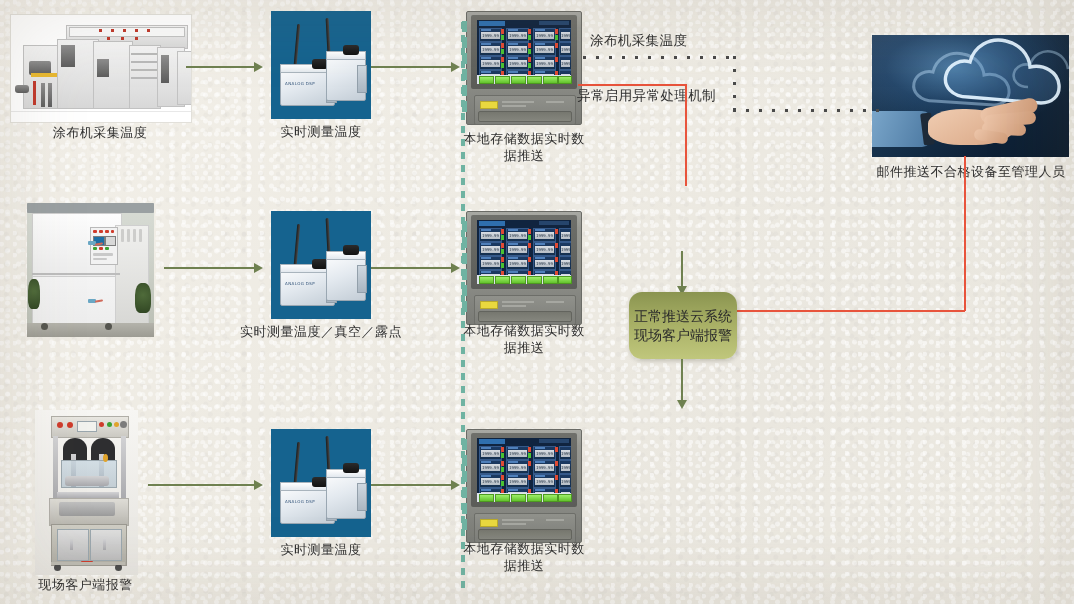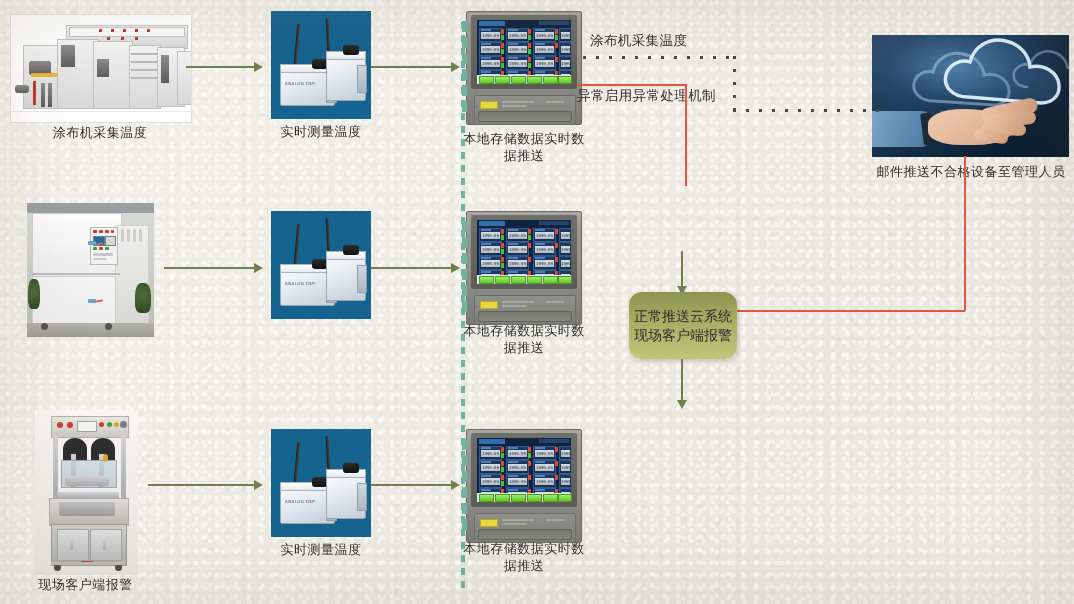"实时测量温度／真空／露点" div.cap { html: none -> <div>实时测量温度／真空／露点</div> }
